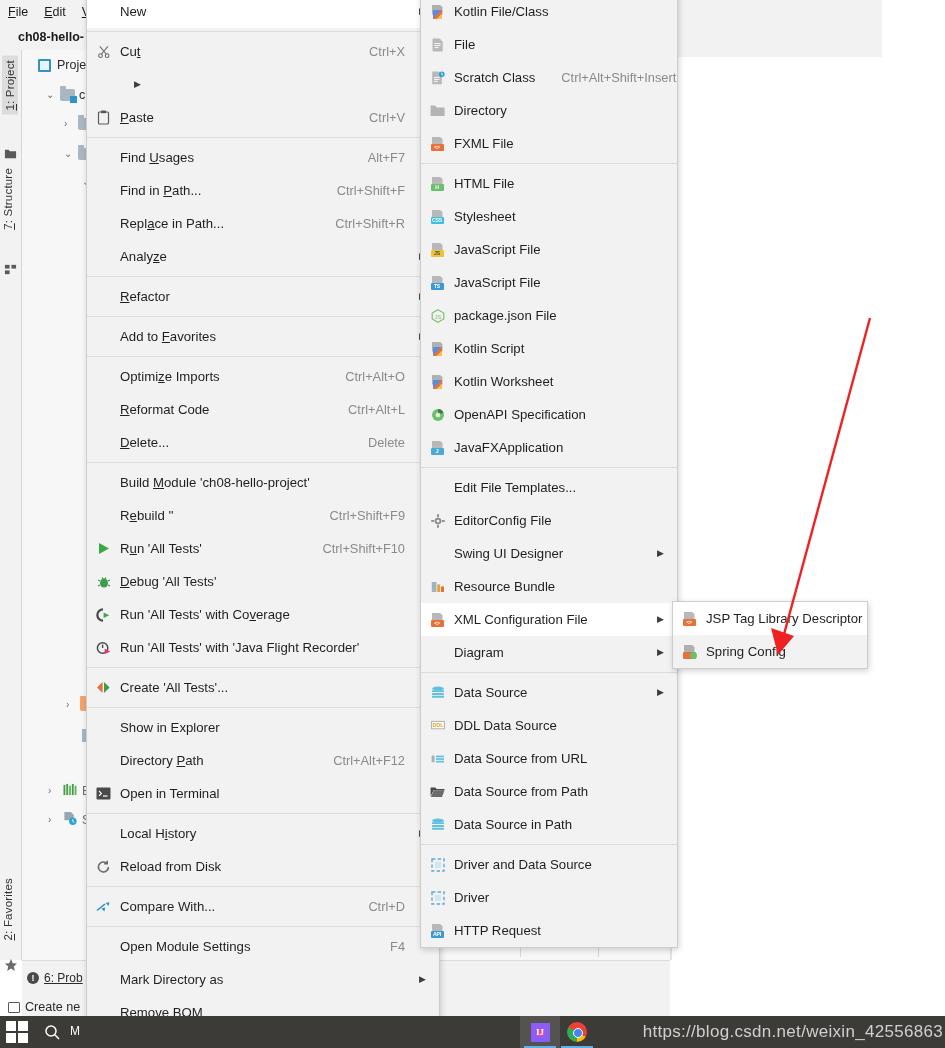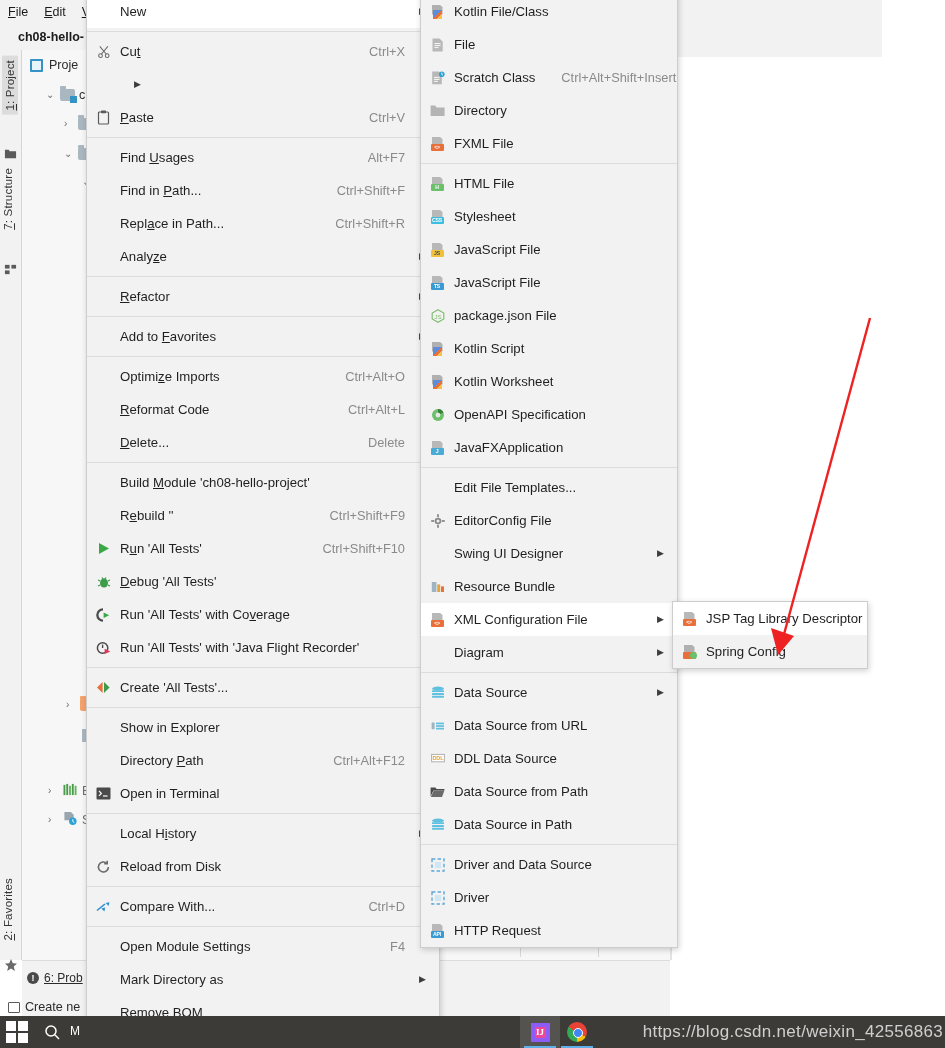"Proje" .proj-header { left: 8px -> 16px }
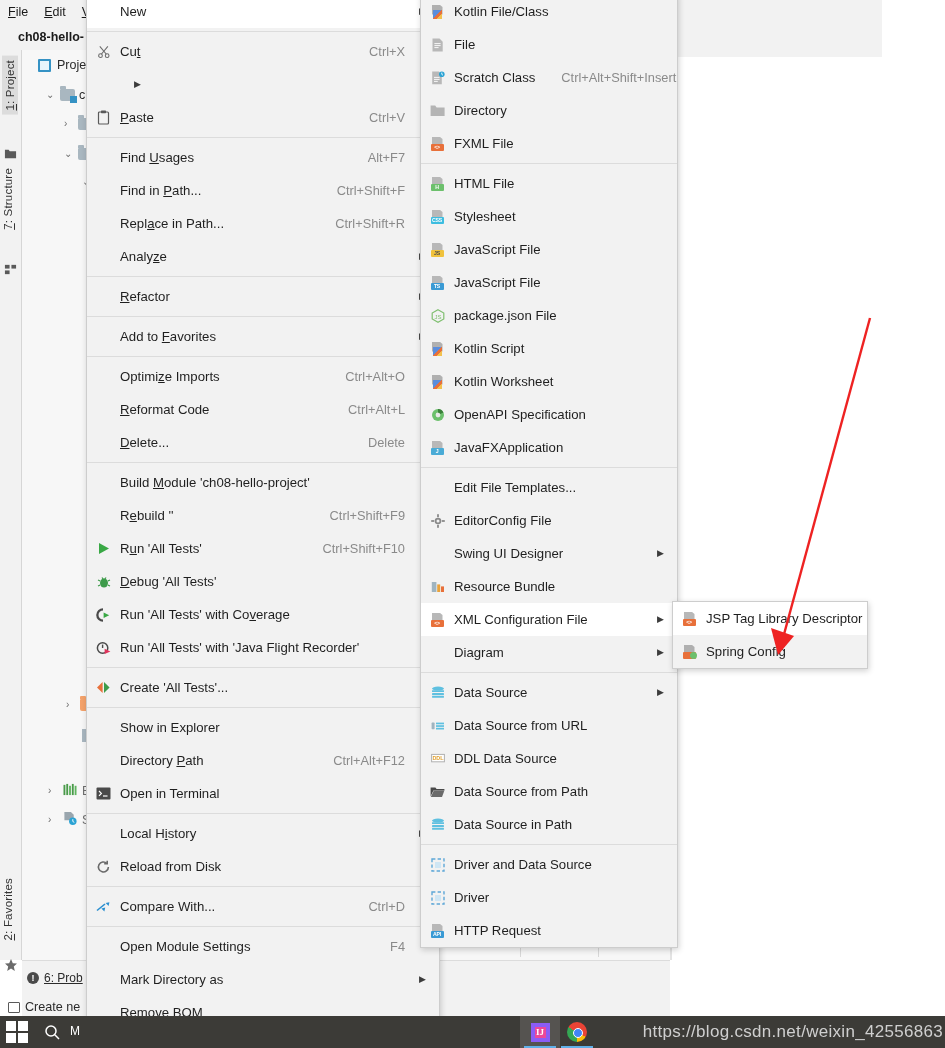"Data Source from URL" div.menu-item { order: before "DDL Data Source" -> after "DDL Data Source" }
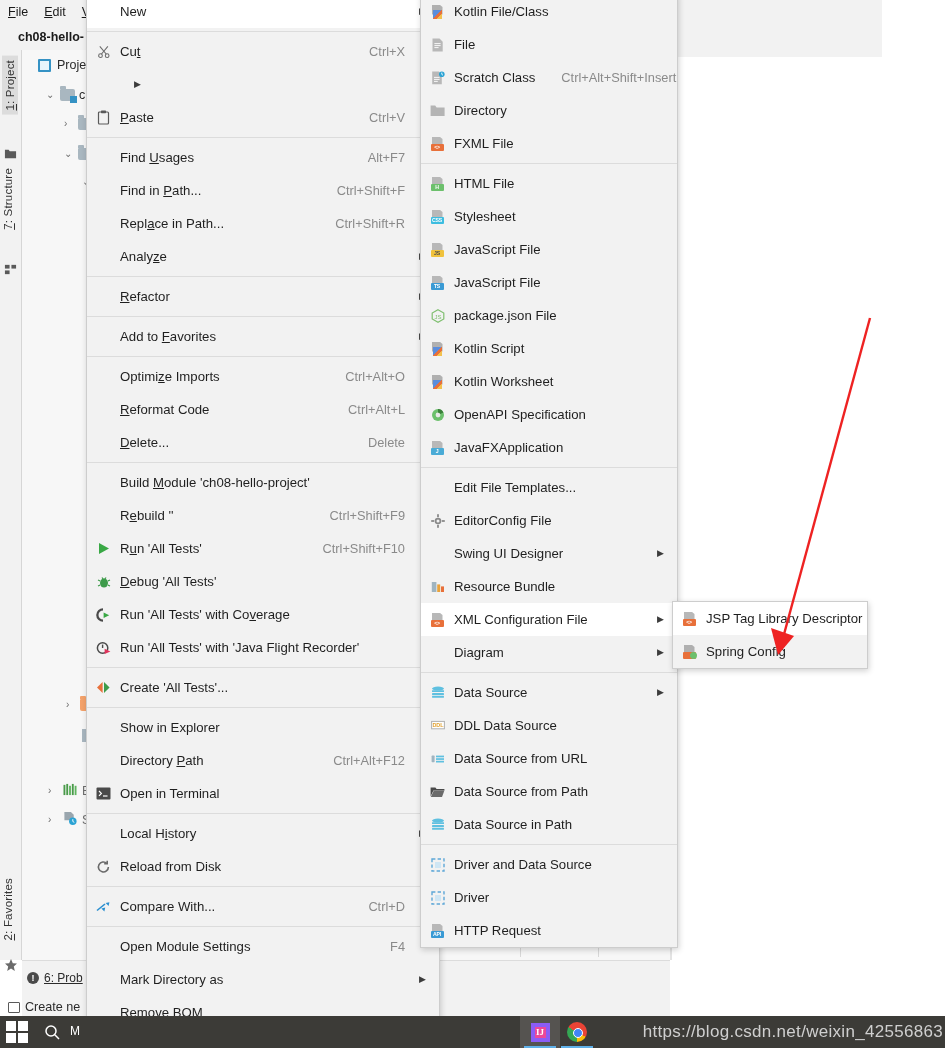"IJ" .ij-icon { border: 4px solid #8b5cf6 -> 6px solid #8b5cf6 }
